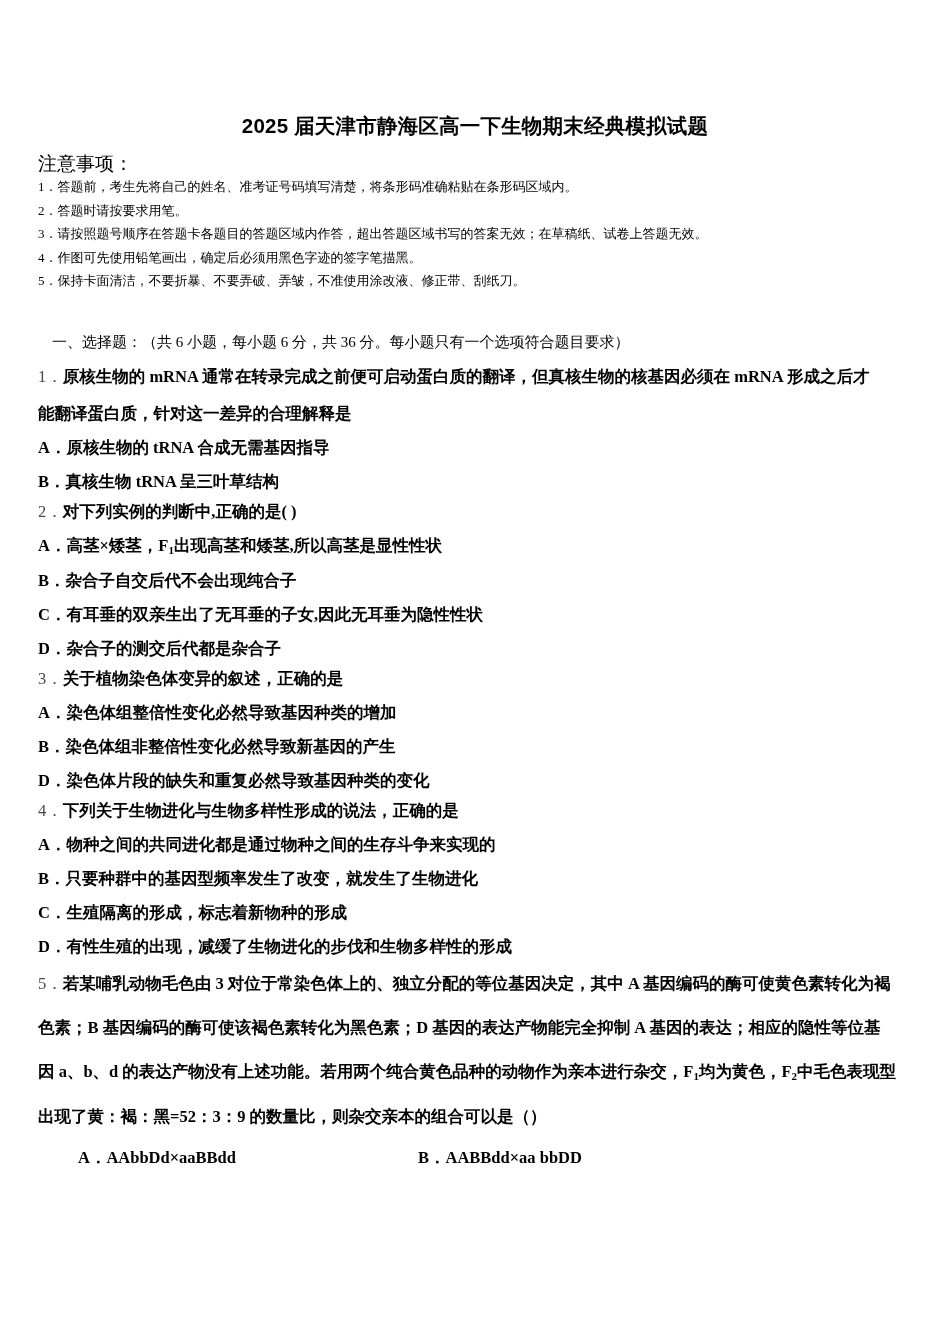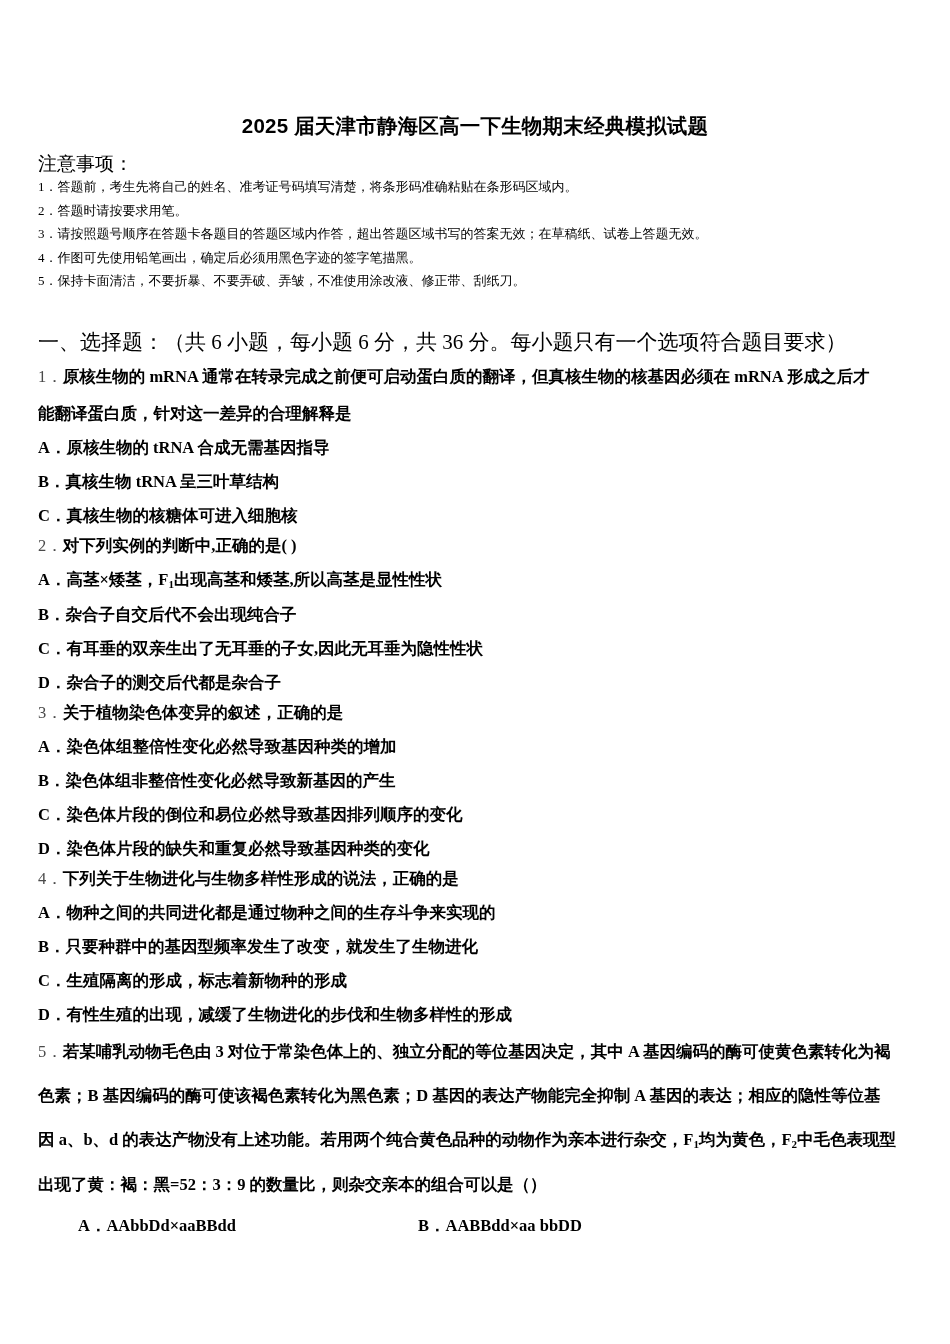"一、选择题：（共 6 小题，每小题 6 分，共" .sec-head { font-size: 21px -> 15px; margin-left: none -> 14px }
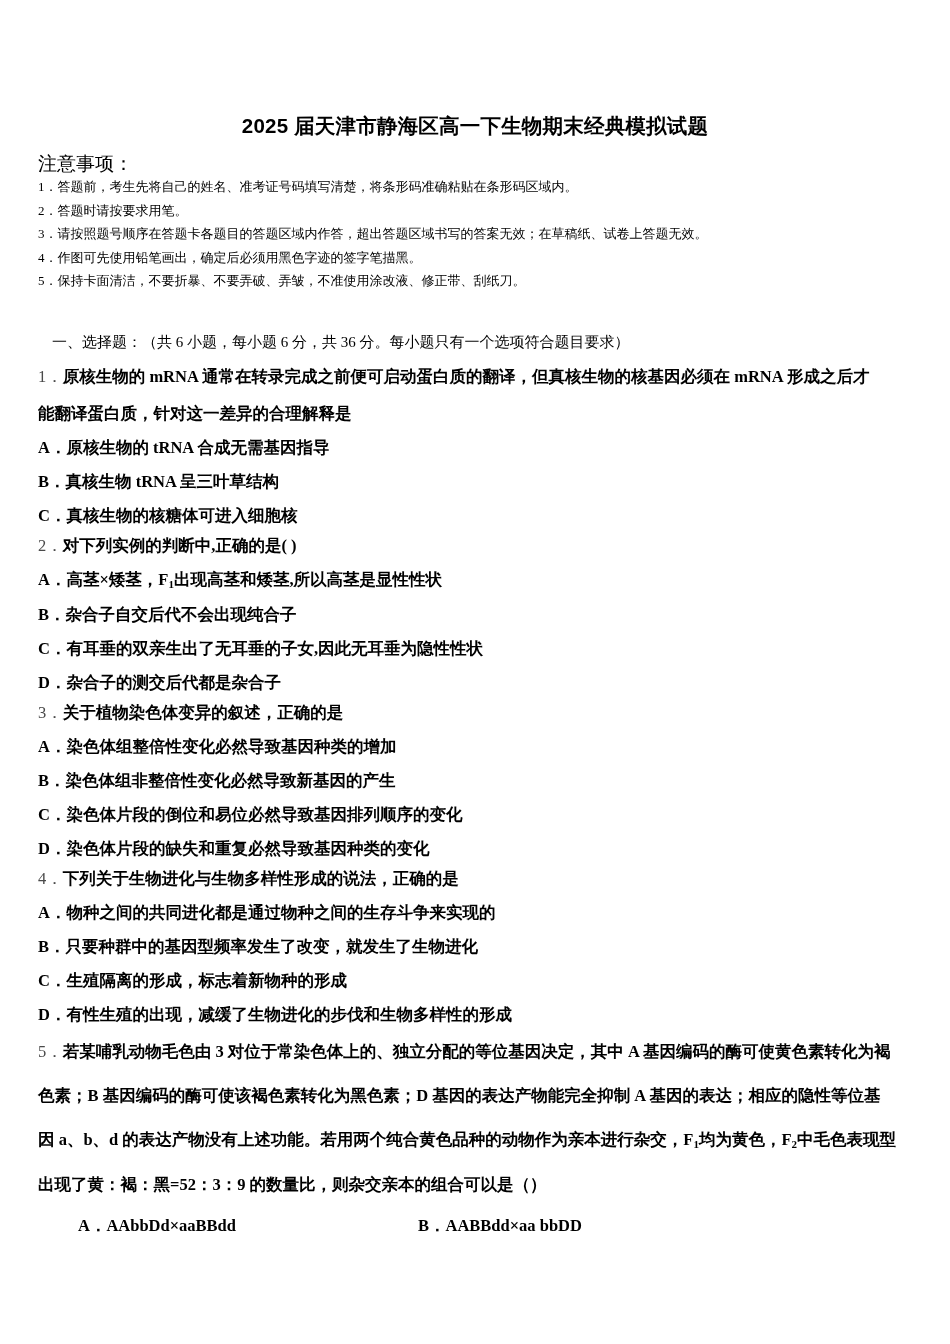"C．真核生物的核糖体可进入细胞核" div.opt { html: <div><span>C．</span><span>真核生物的核糖体可进入细胞核</span></div> -> none }
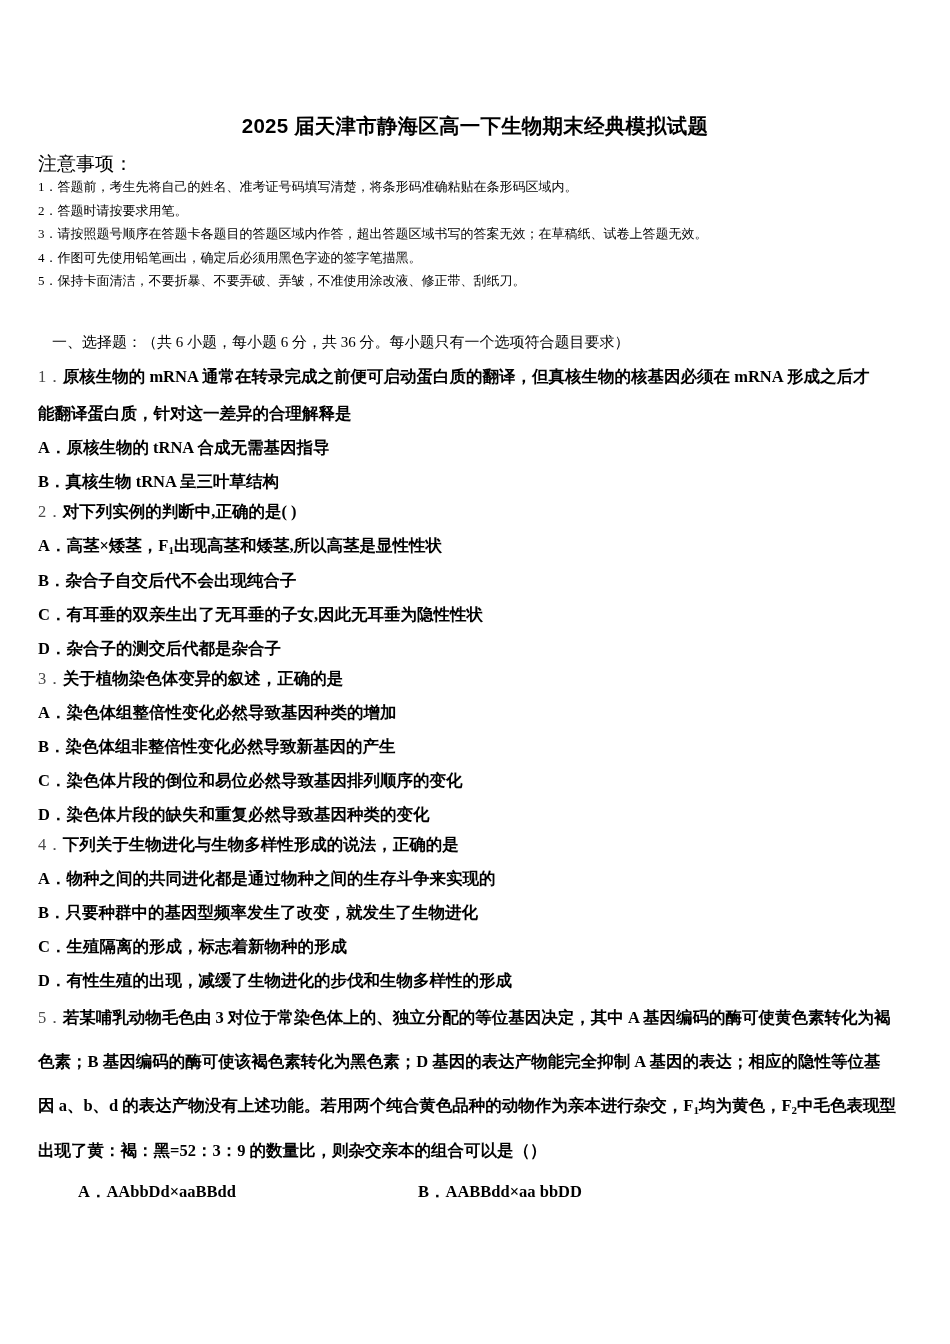"C．染色体片段的倒位和易位必然导致基因排列顺序的变化" div.opt { html: <div><span>C．</span><span>染色体片段的倒位和易位必然导致基因排列顺序的变化</span></div> -> none }
